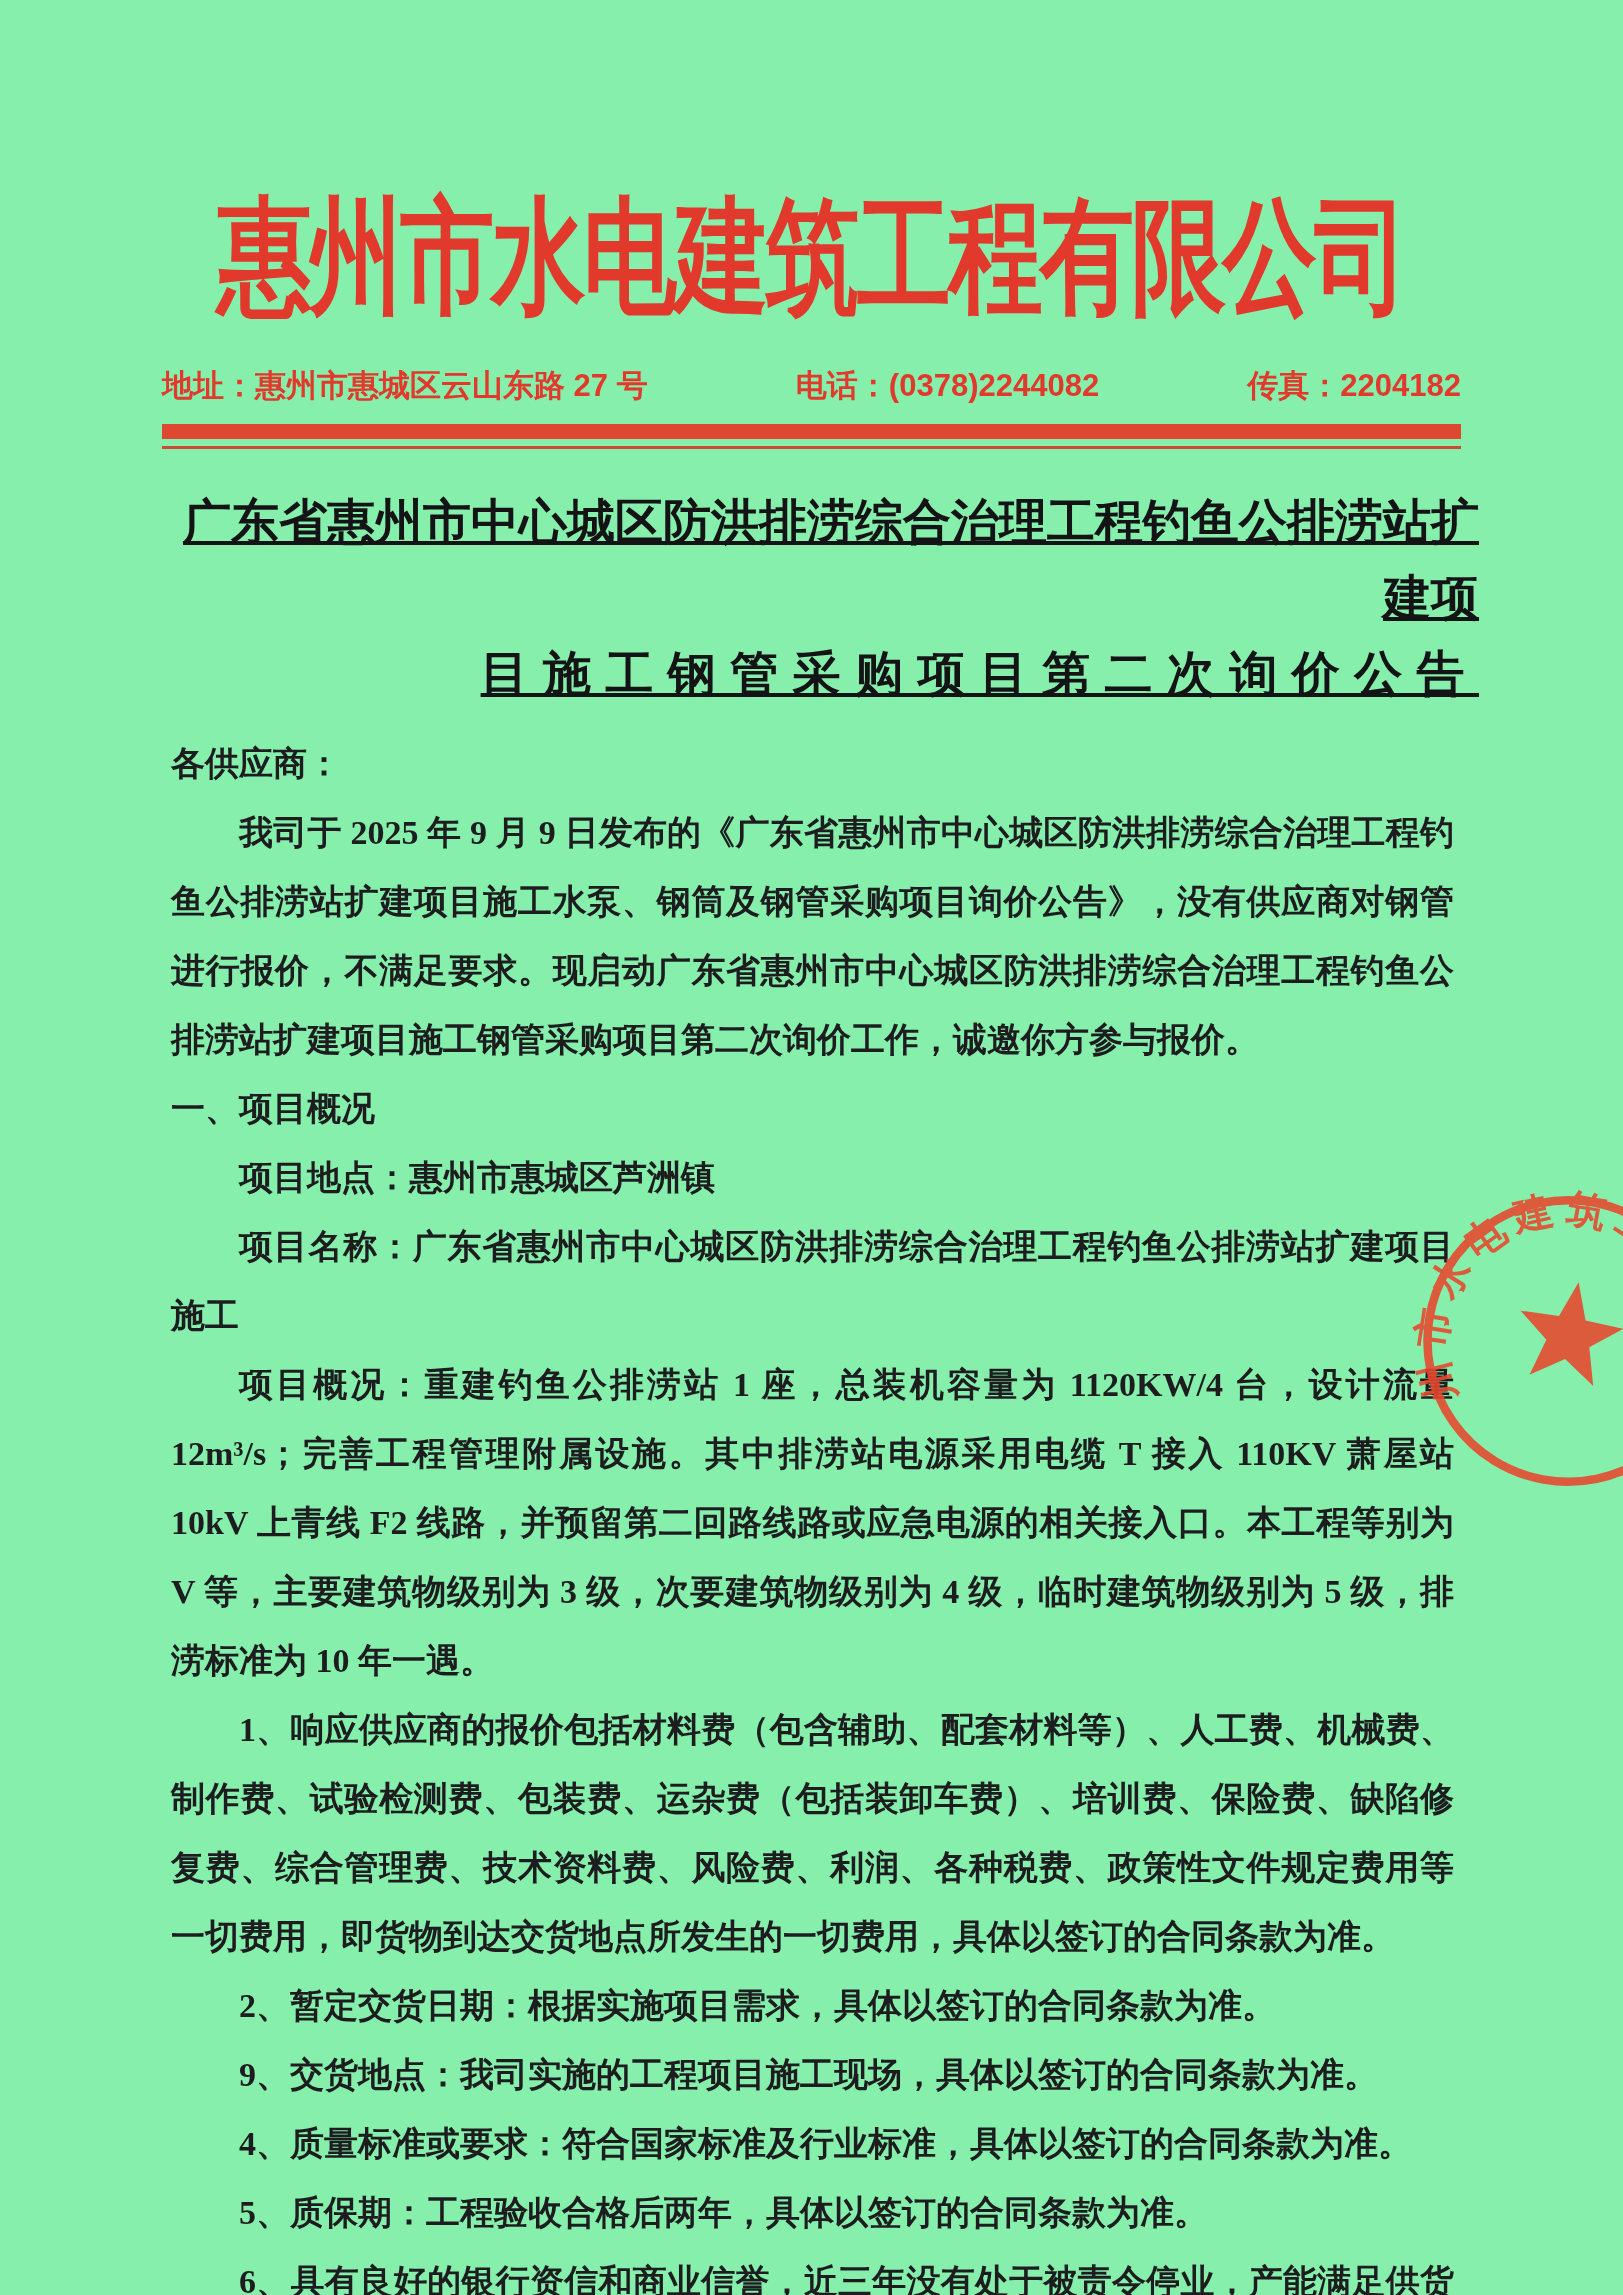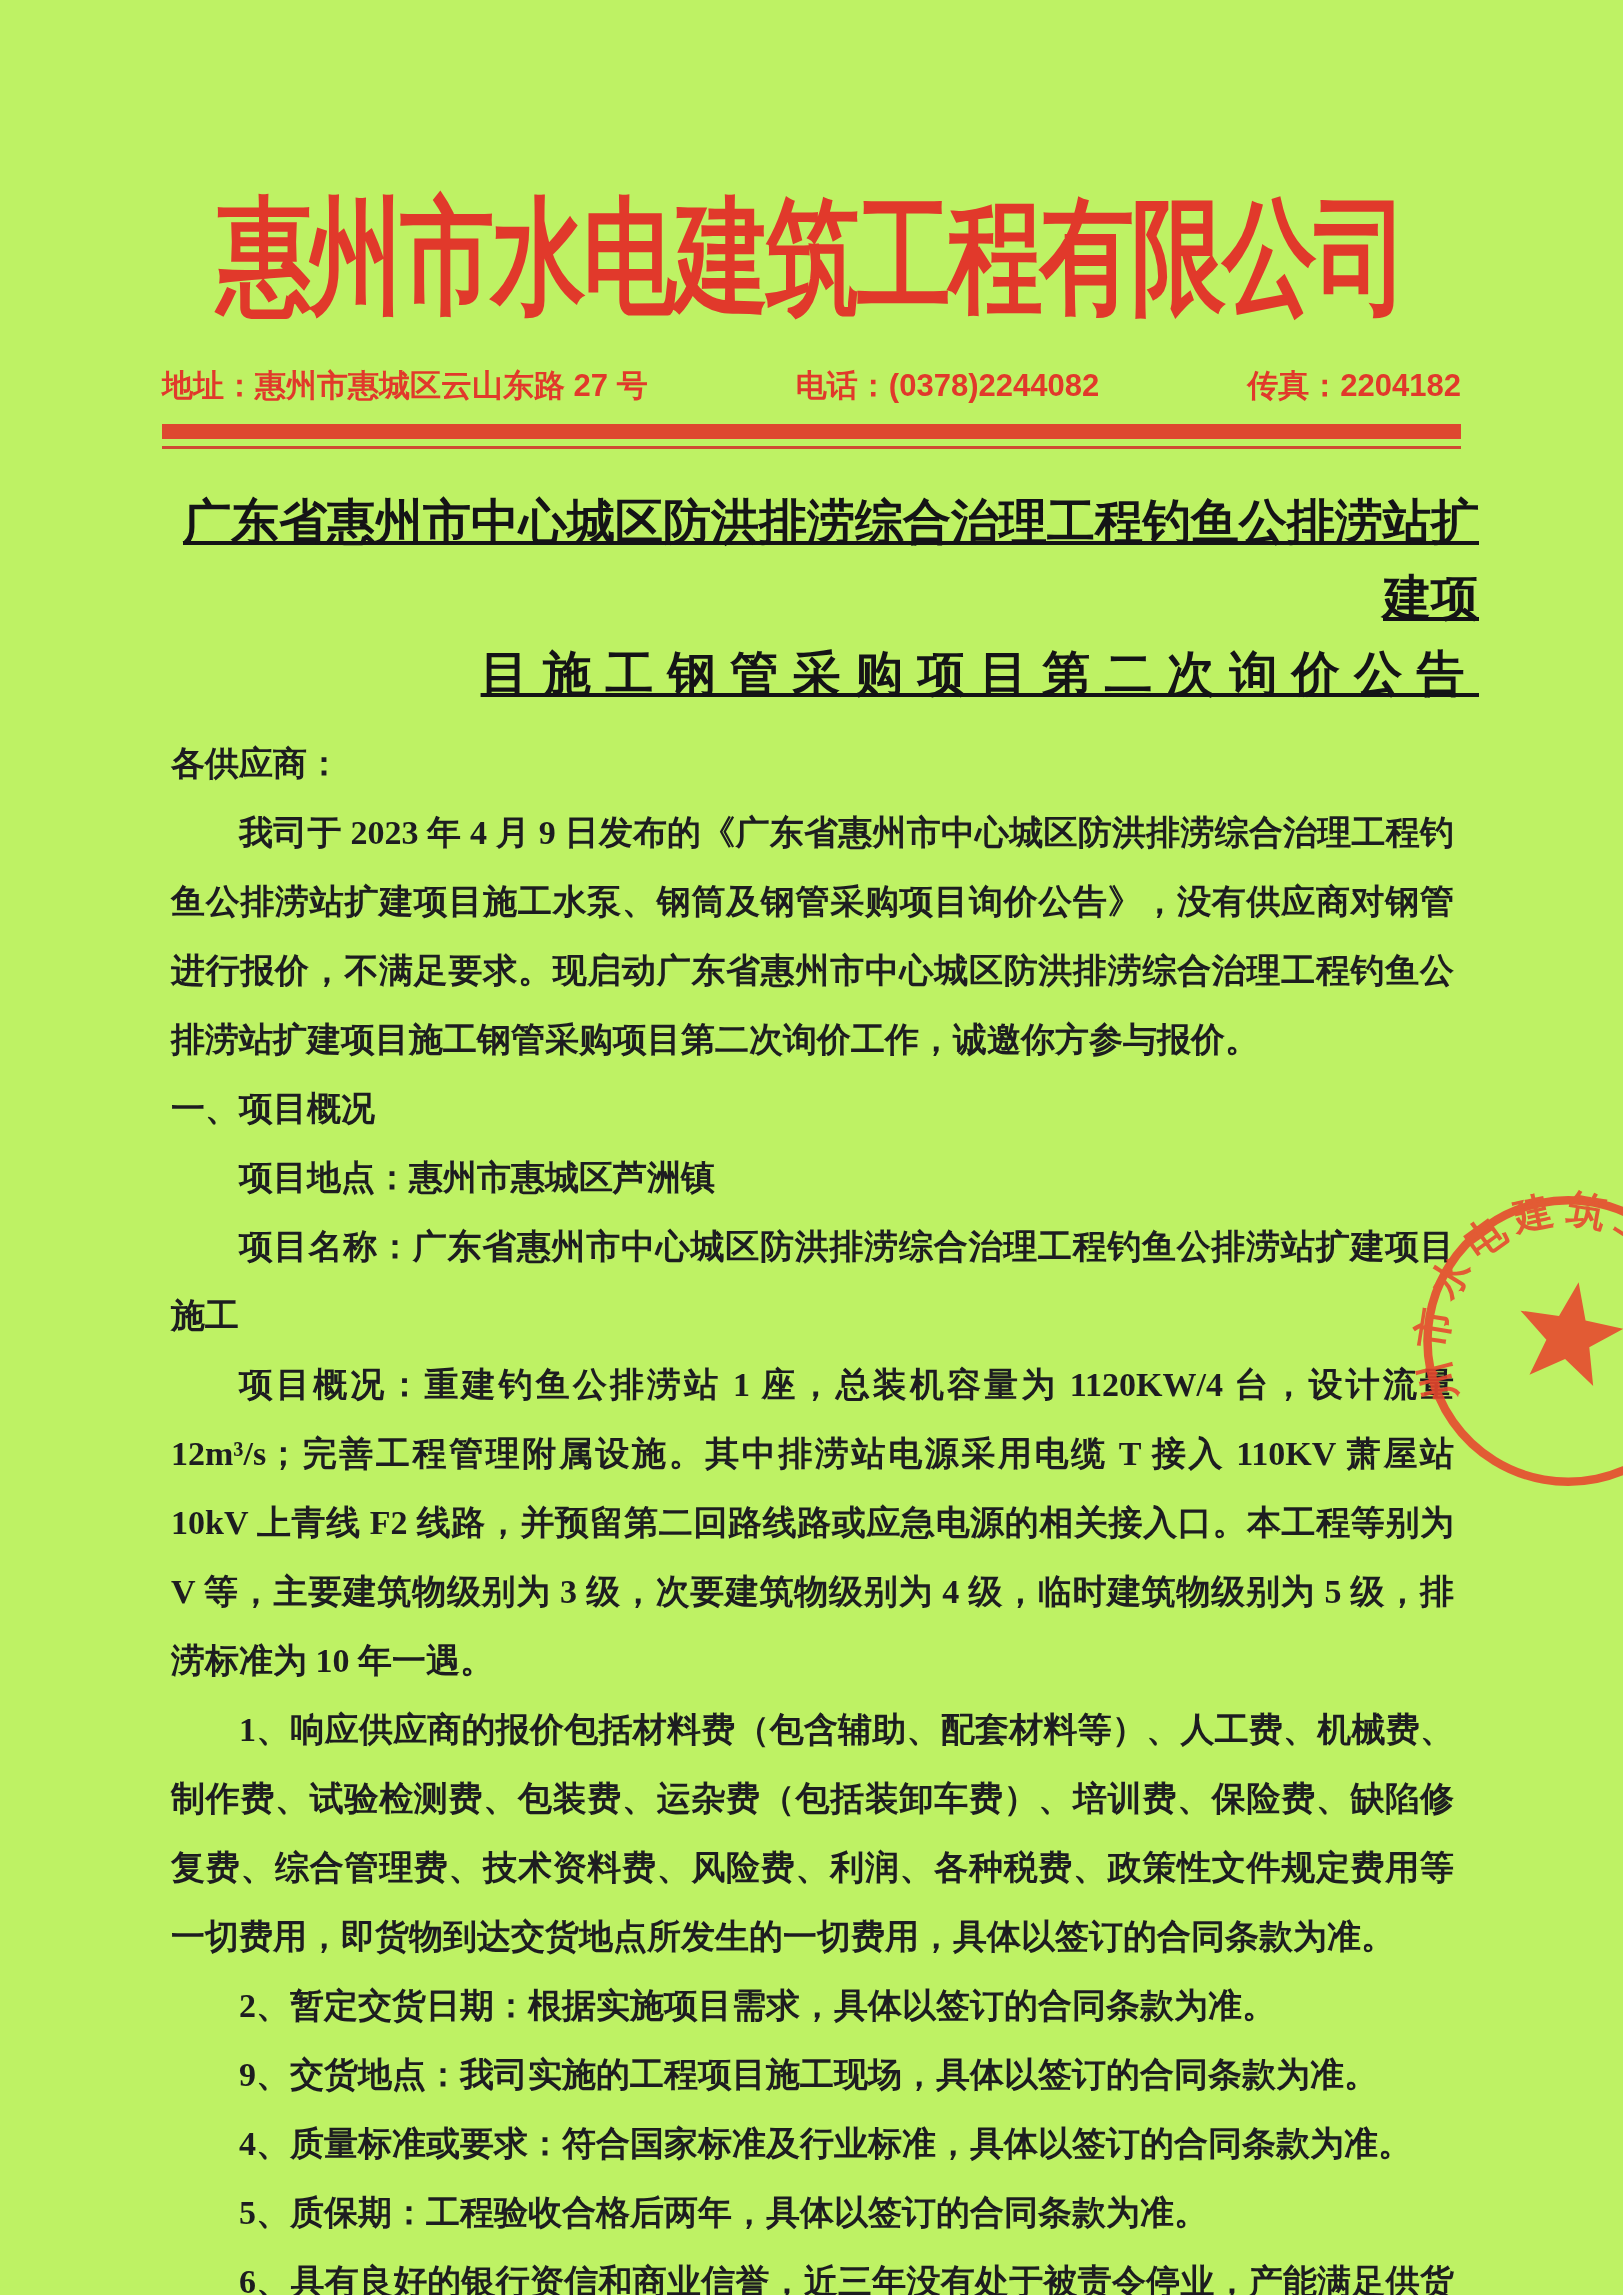"惠州市水电建筑工程有限公司" .page { background: #bef264 -> #86efac }
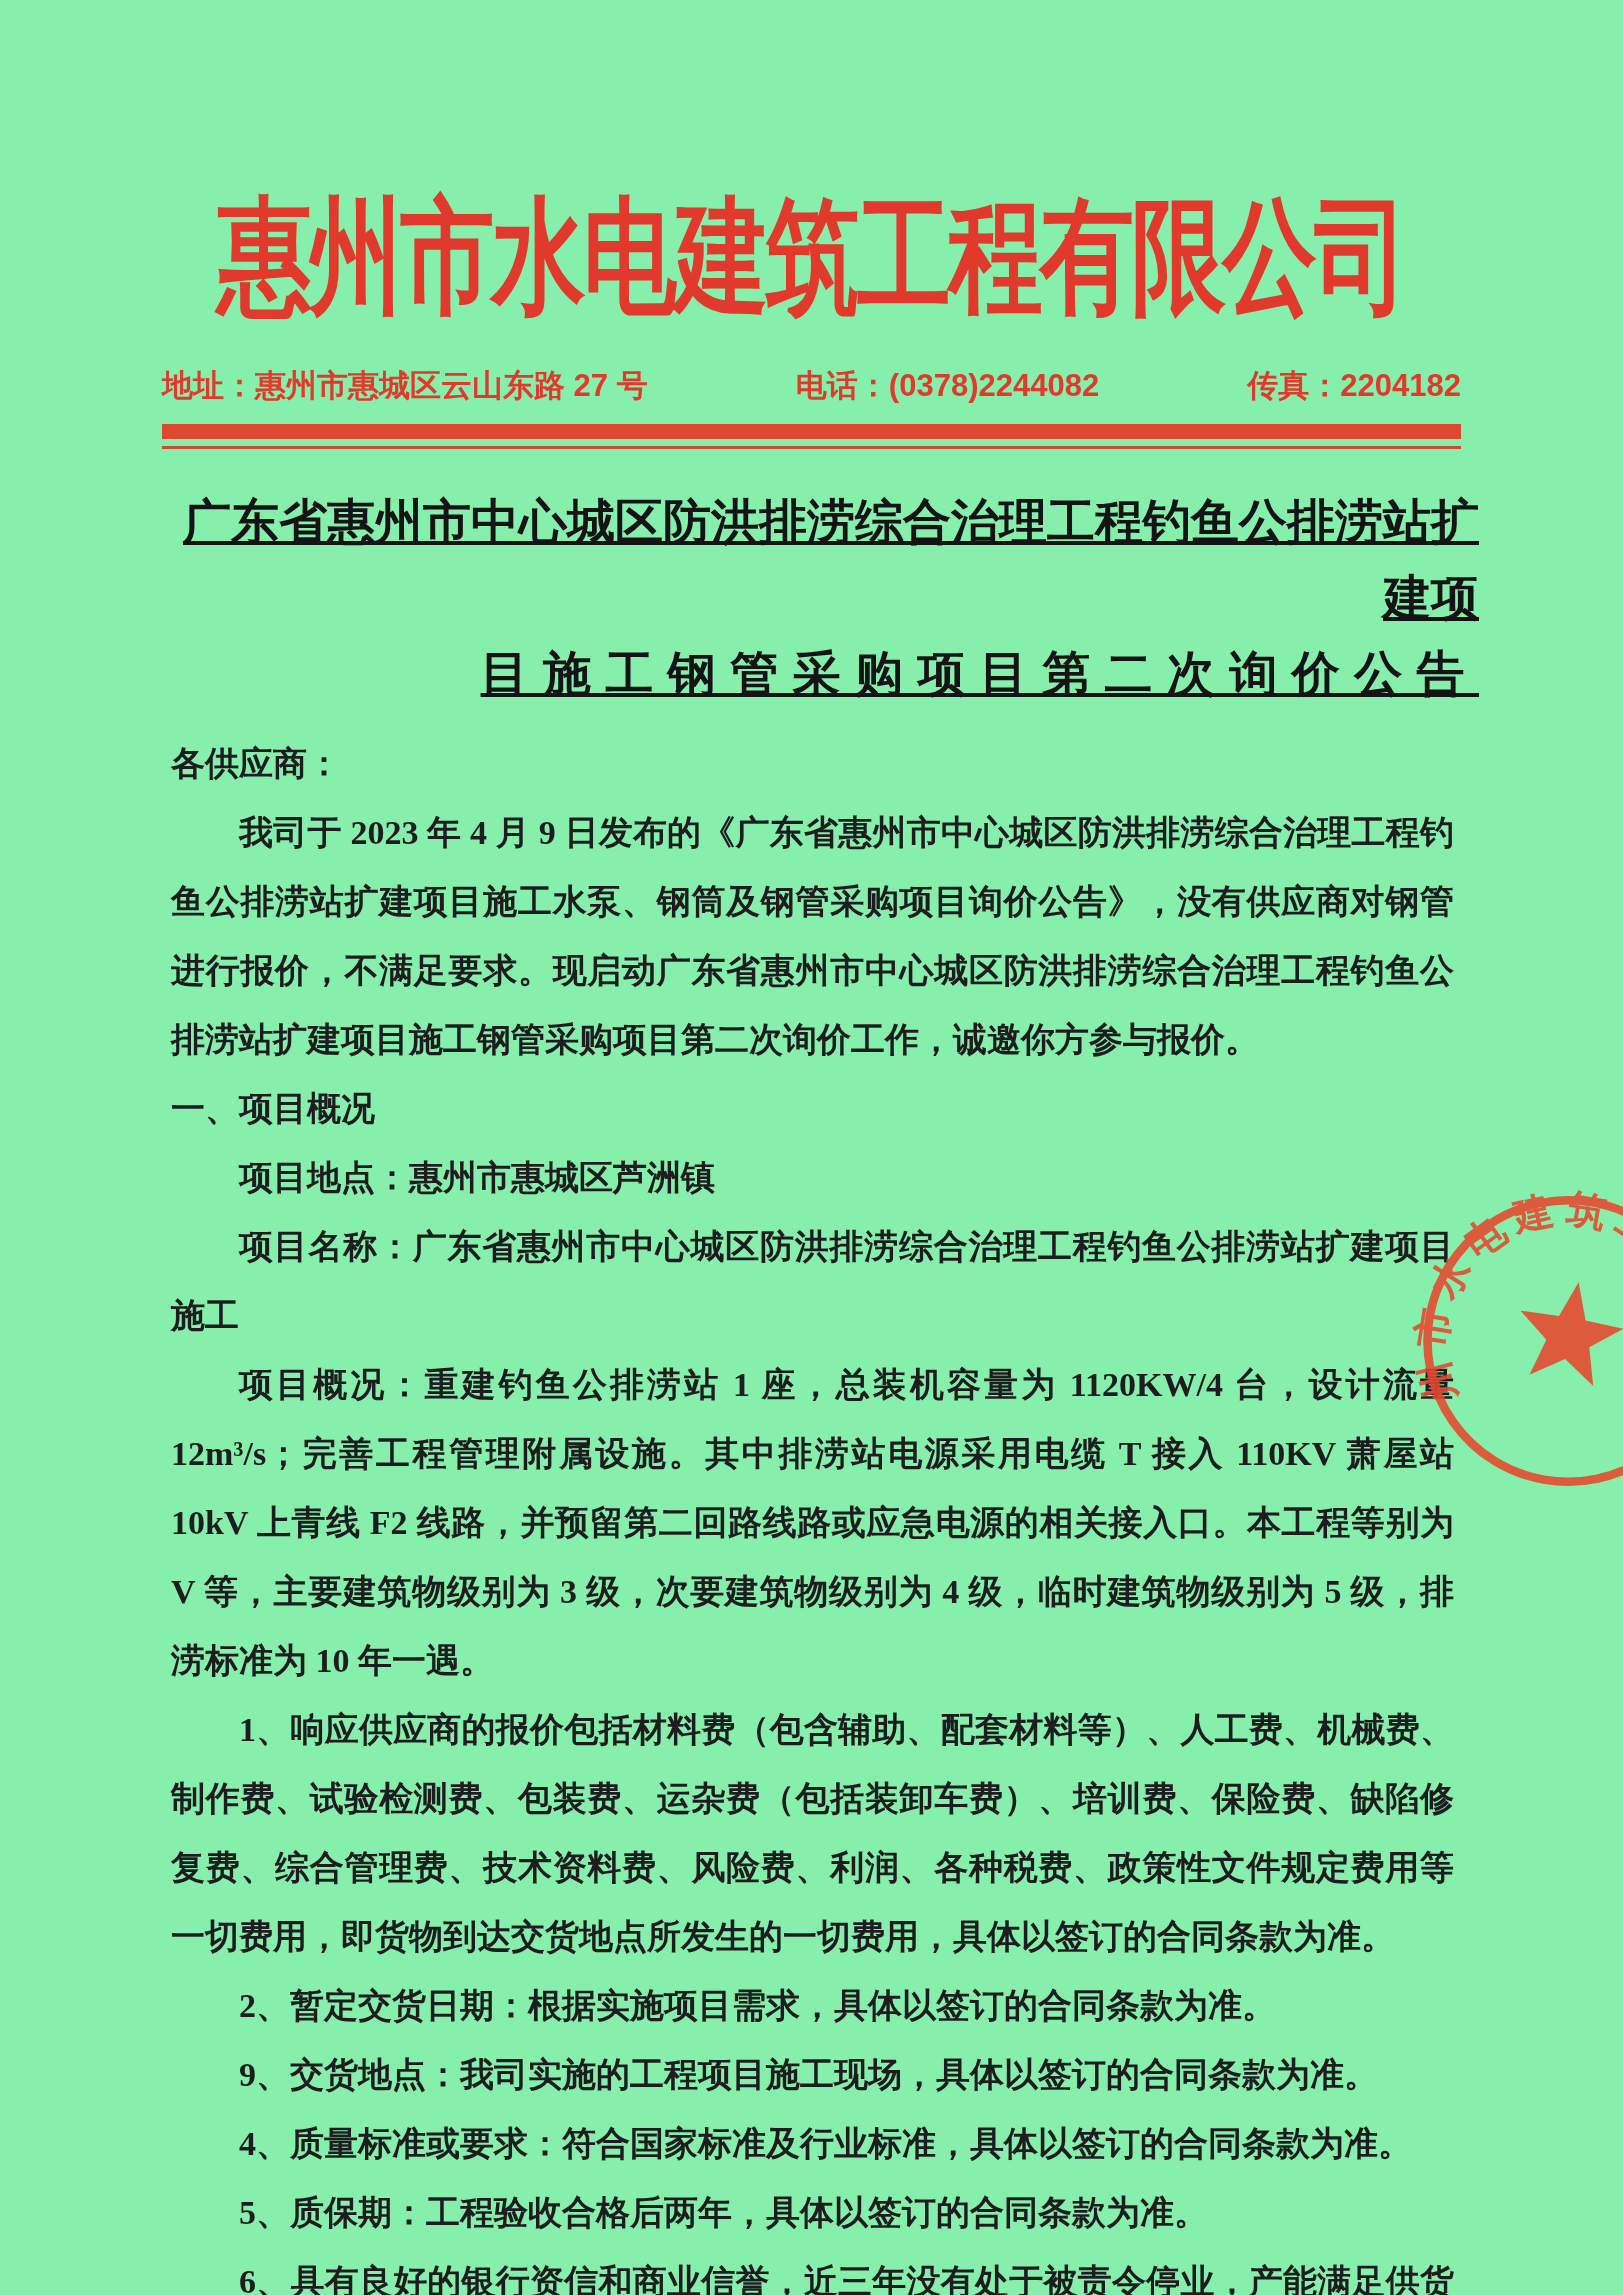"我司于 2023 年 4 月" p.para-indent { text: 2023 年 4 -> 2025 年 9 }
